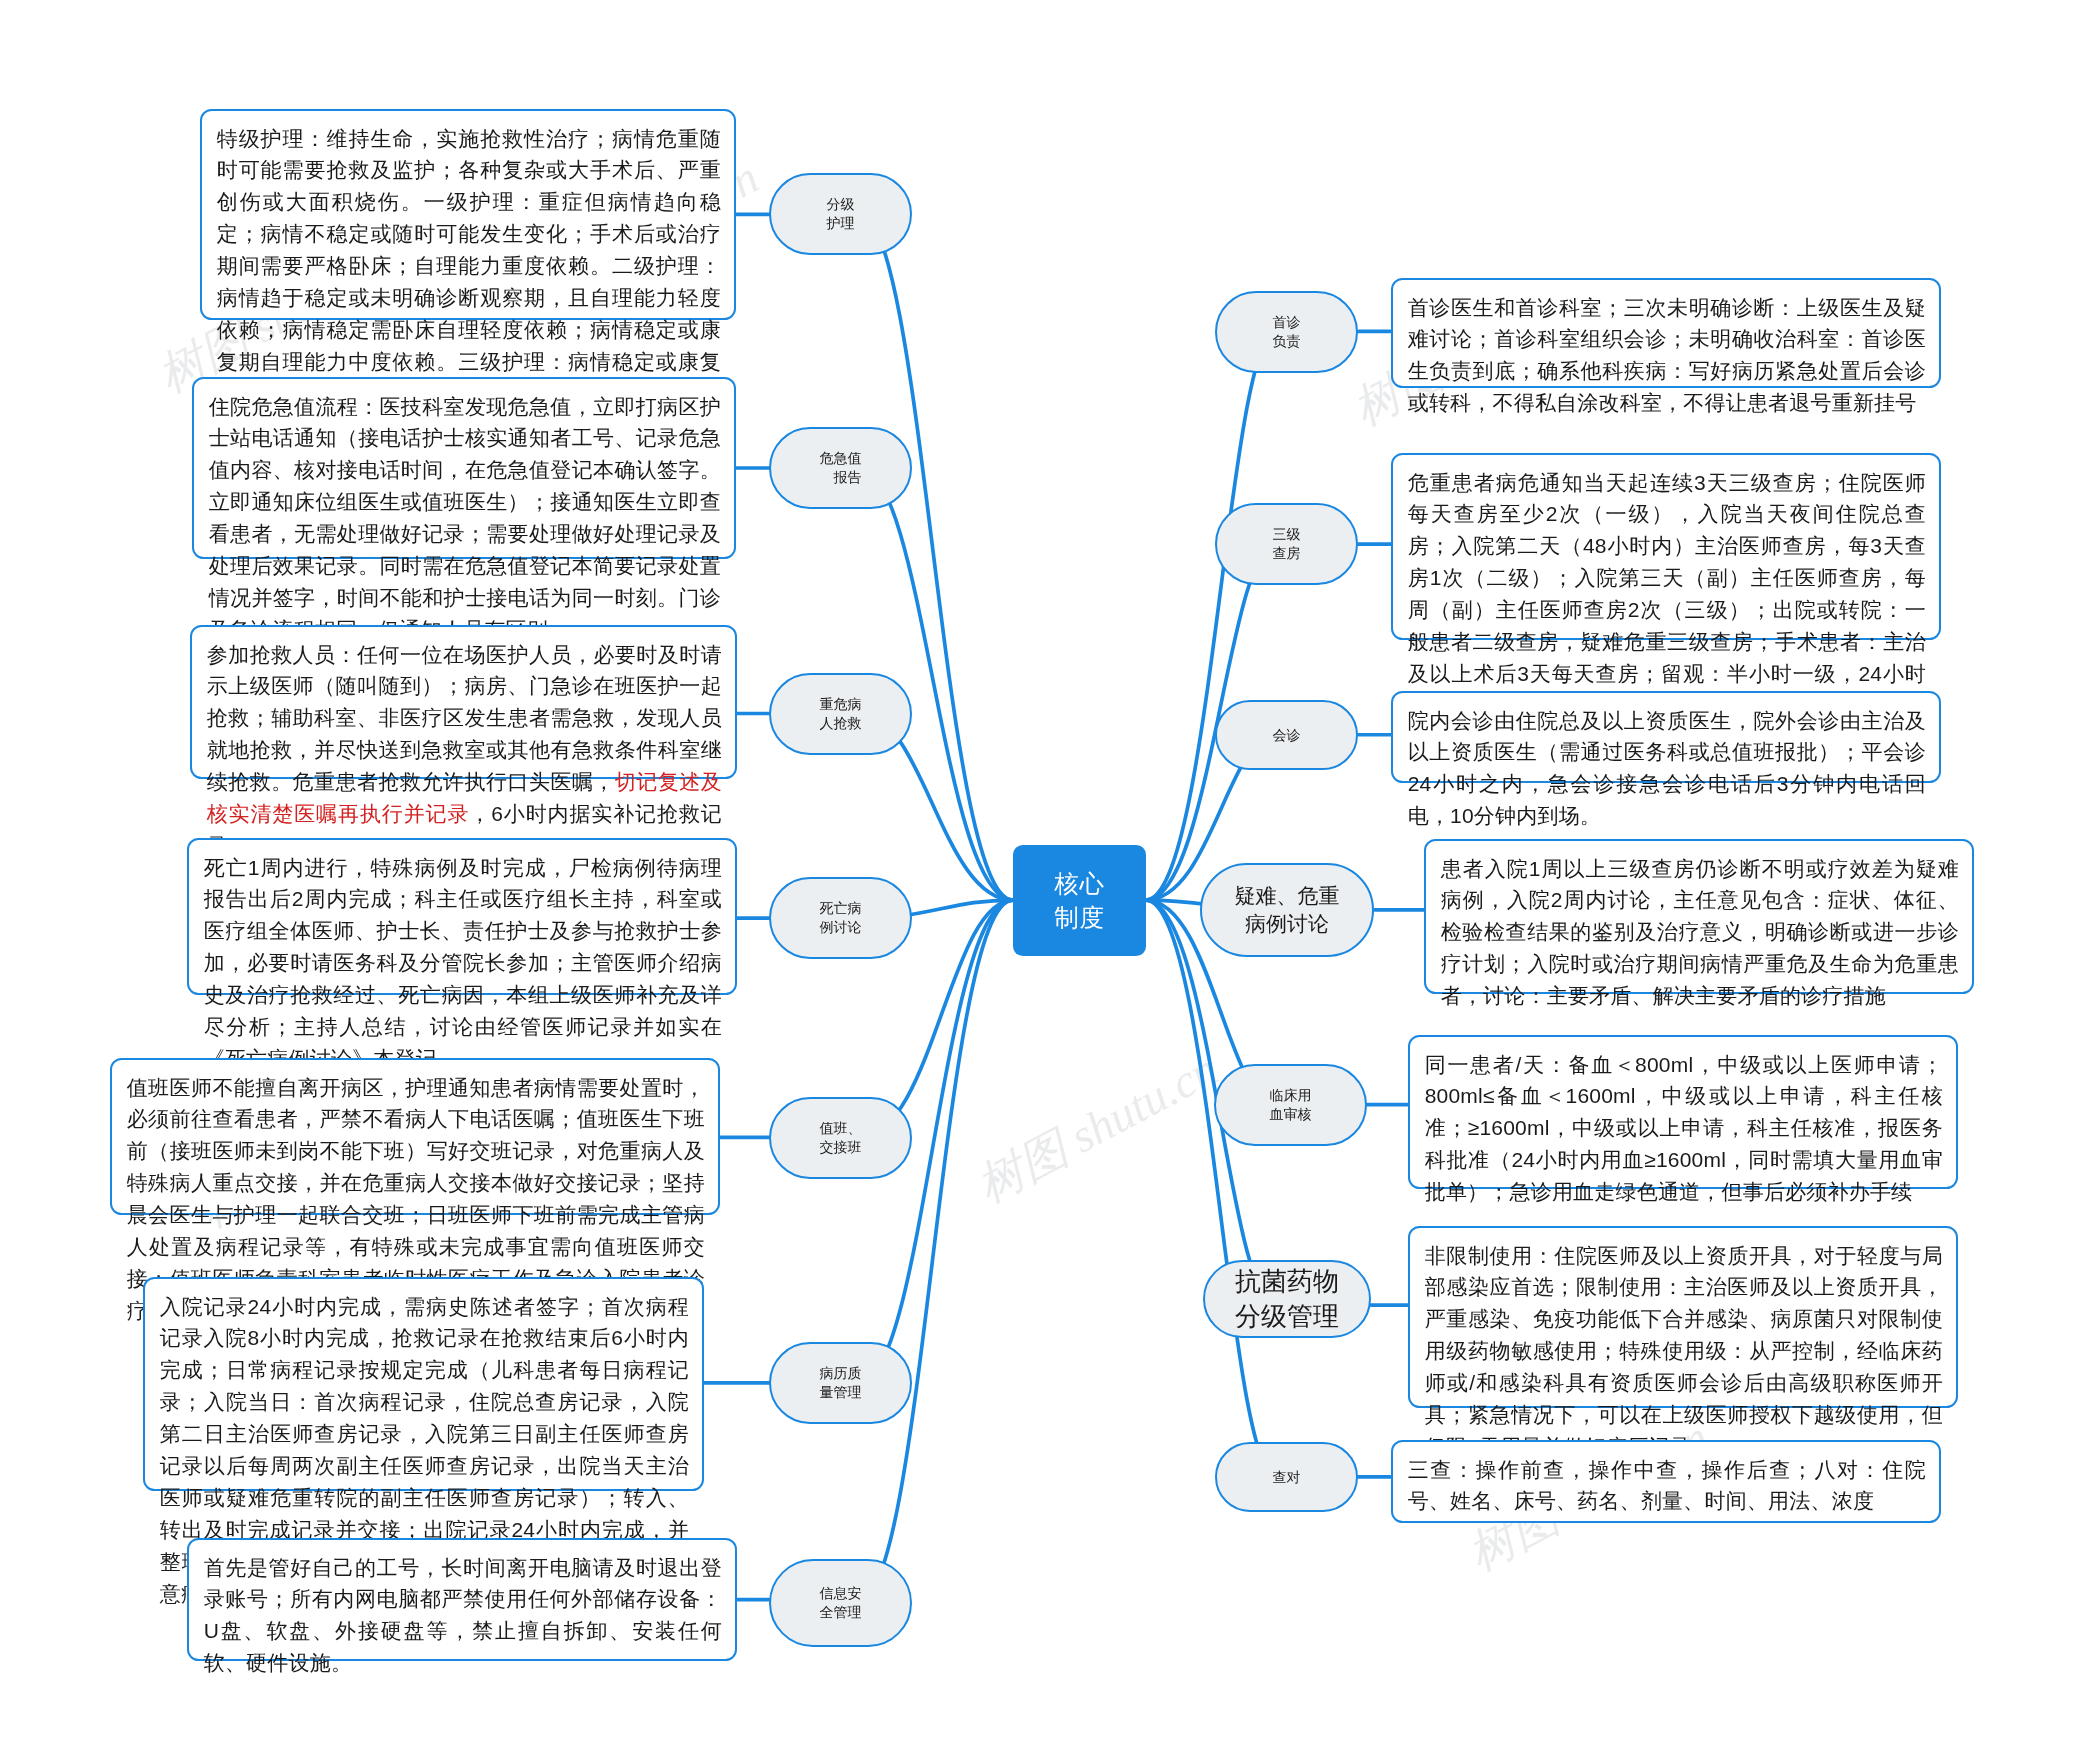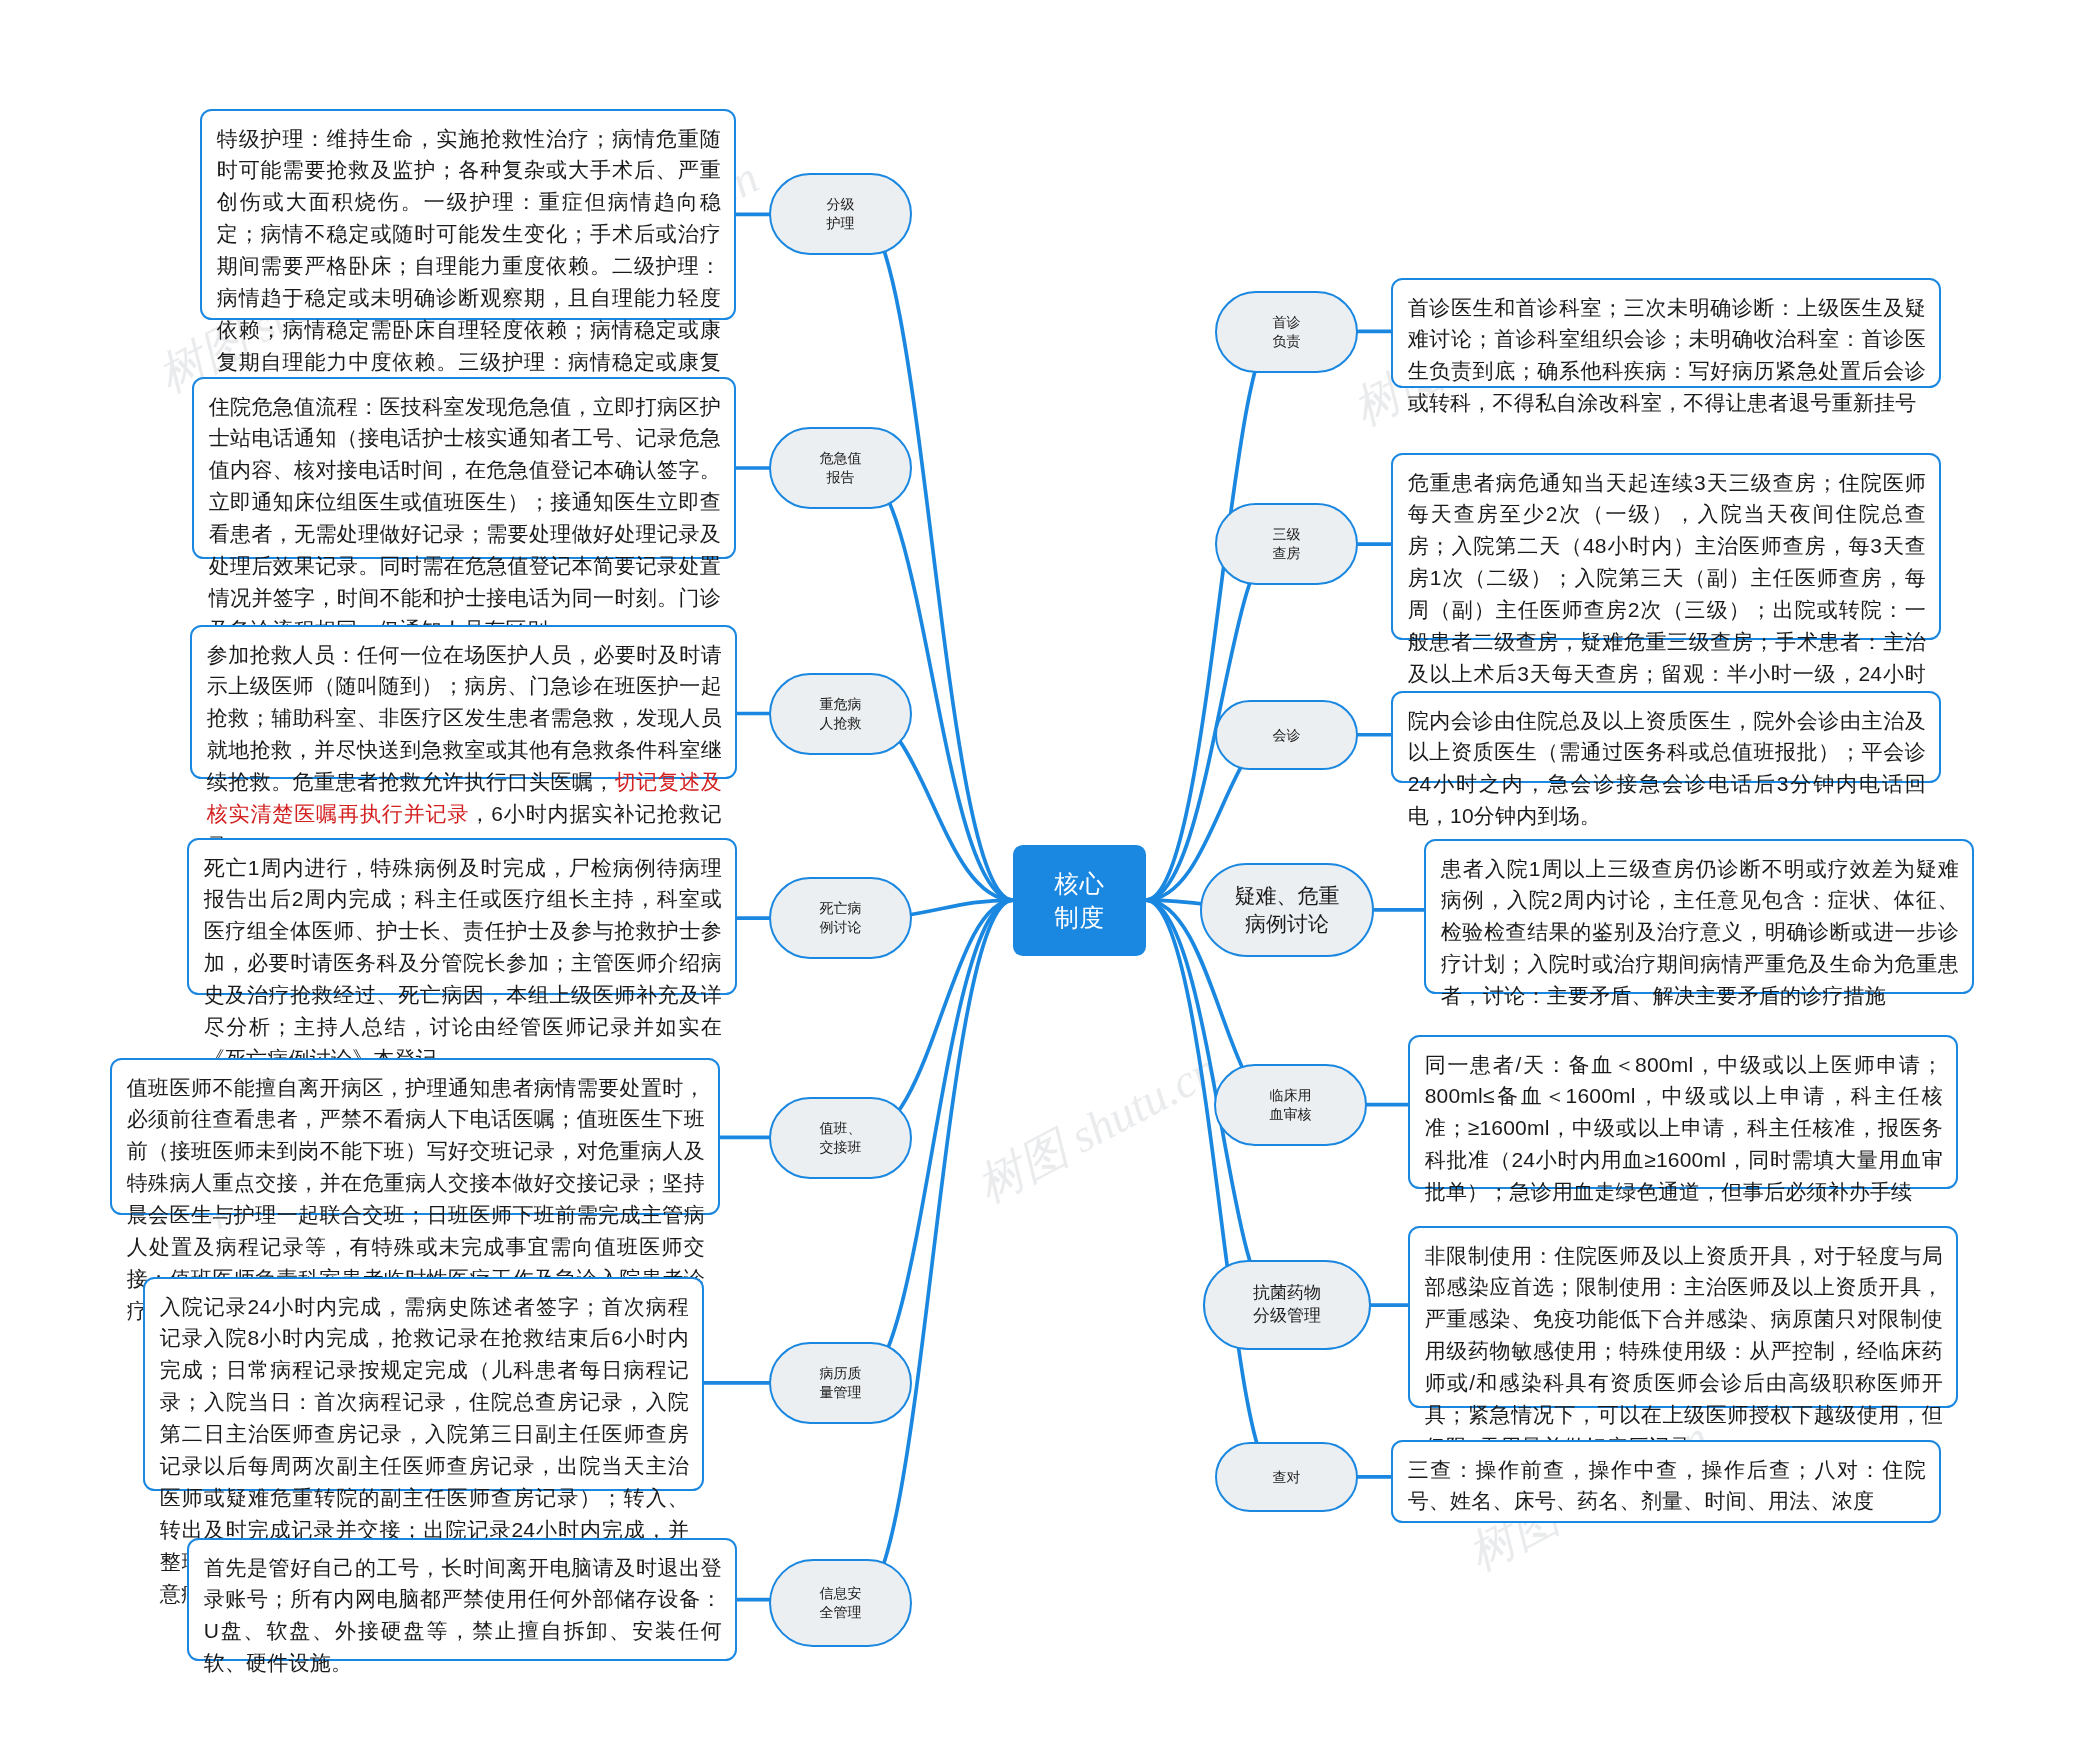"危急值" div.branch-node { text-align: none -> right }
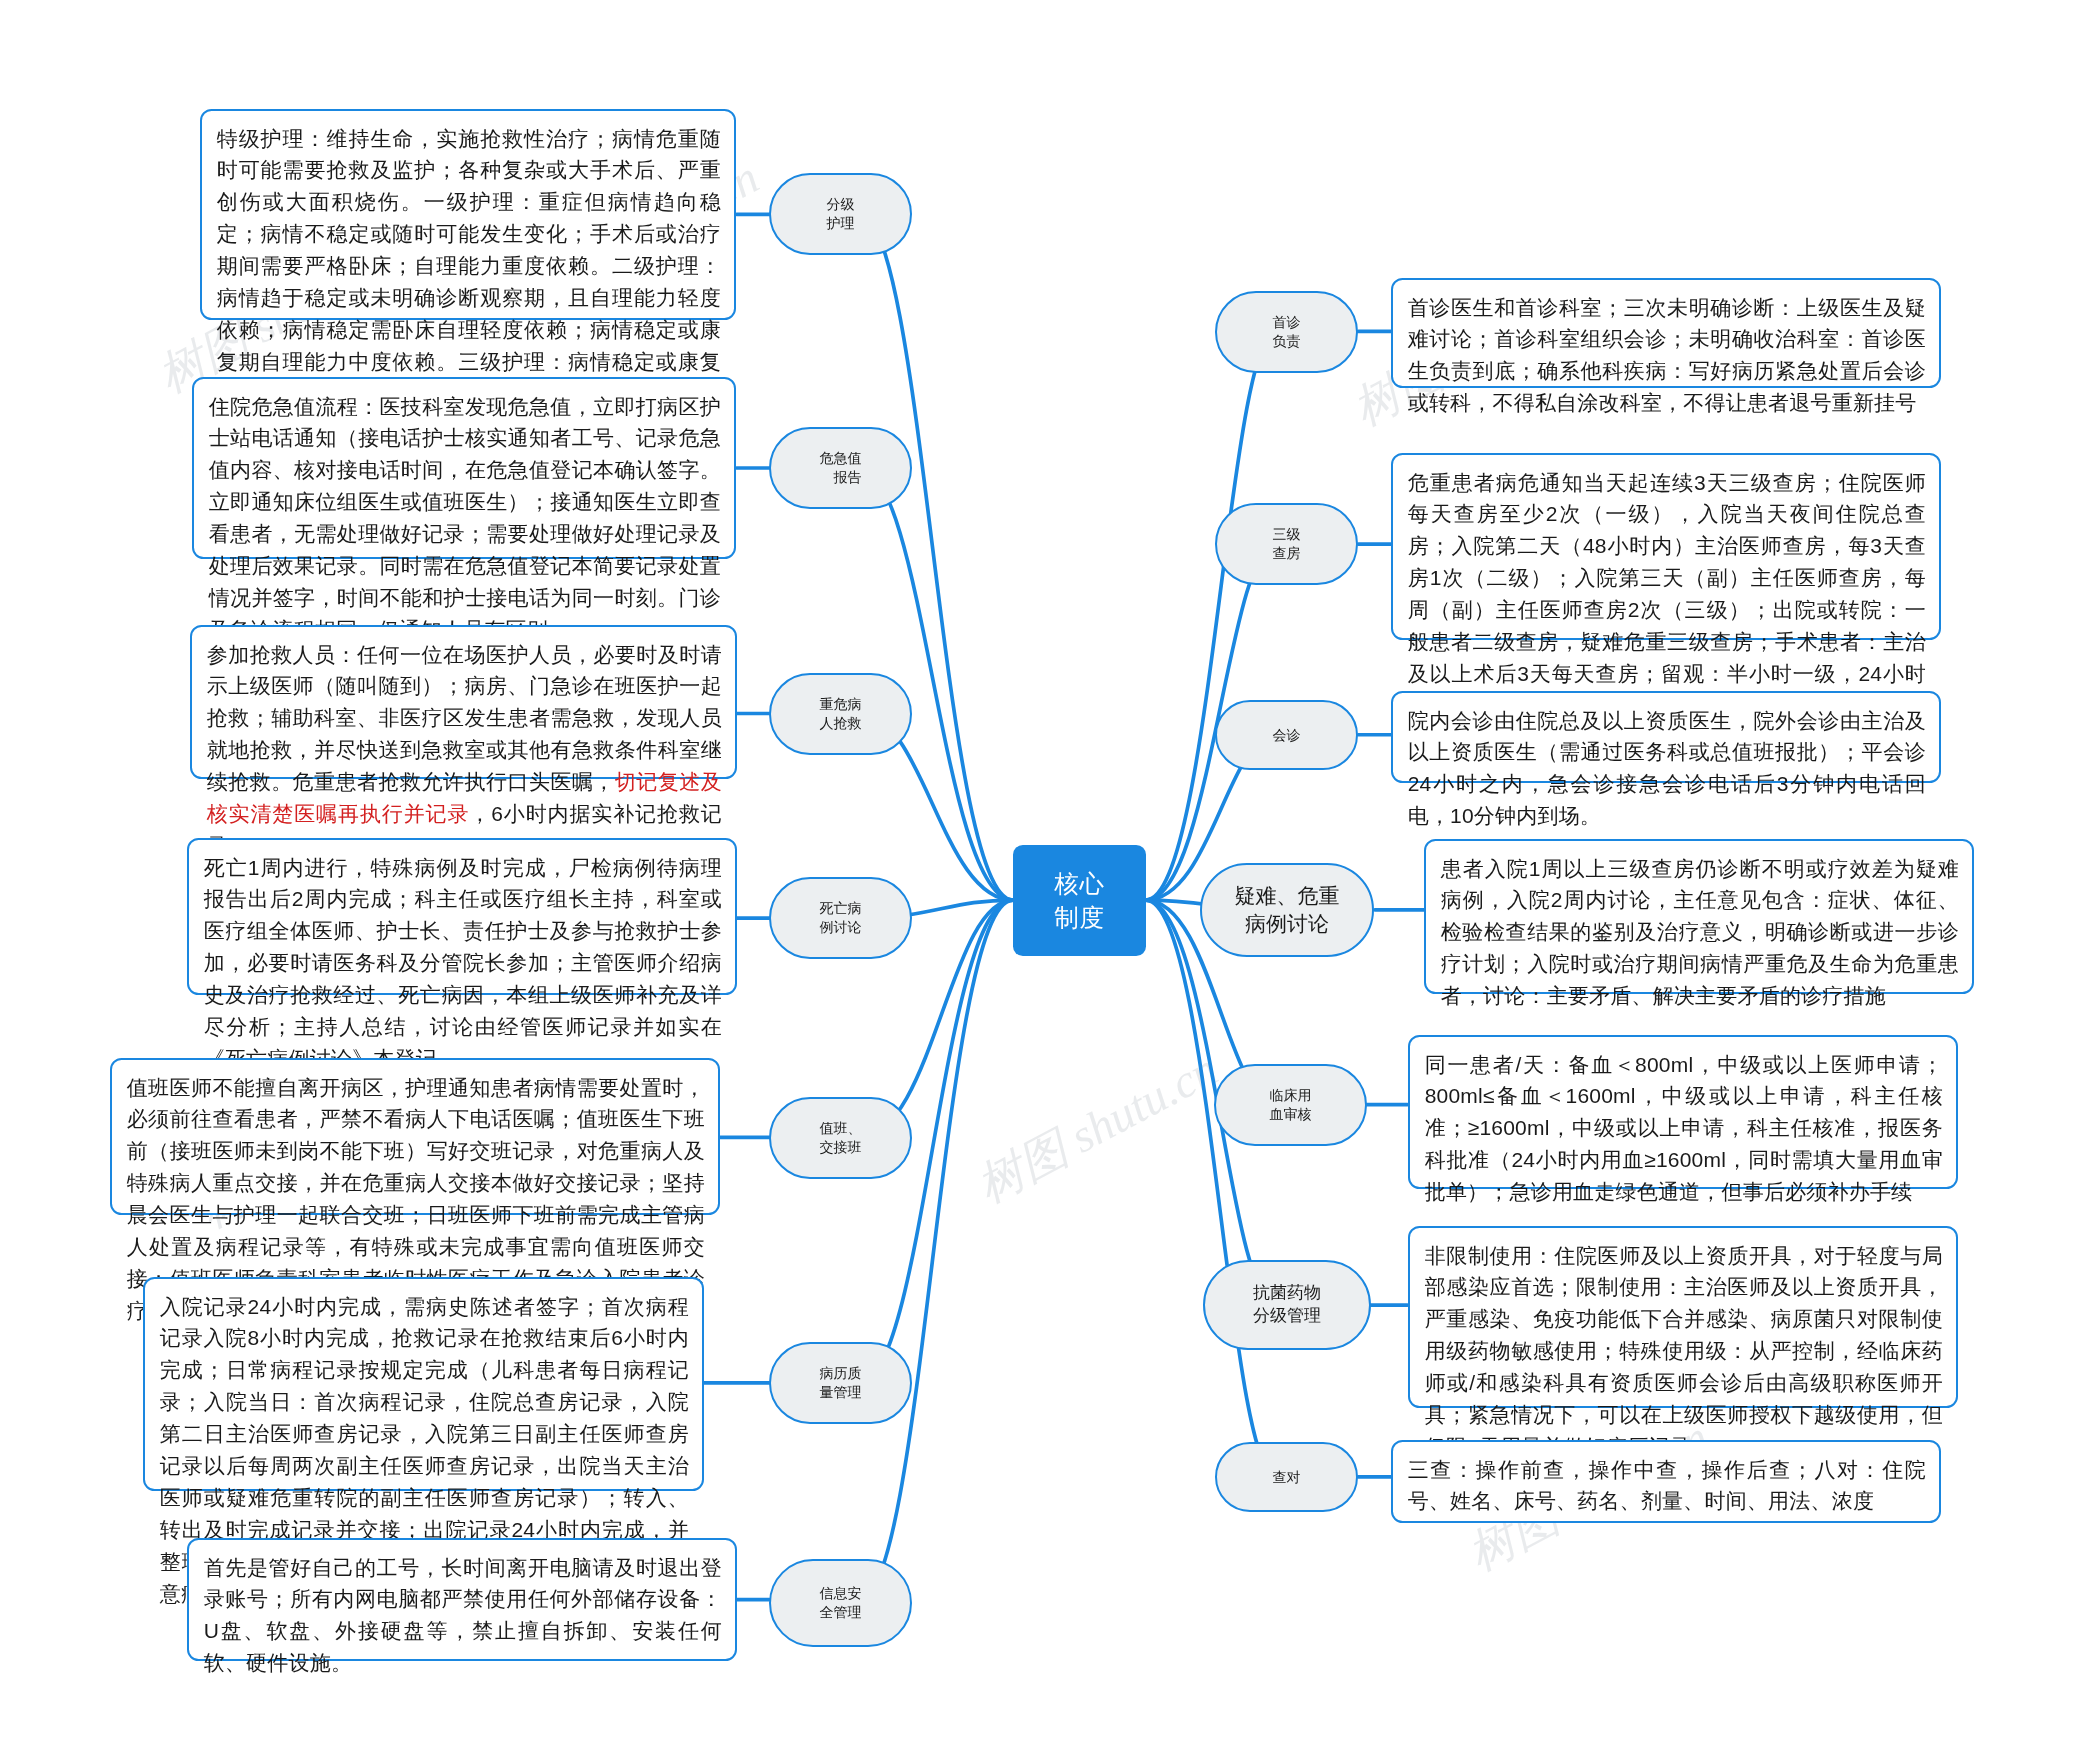"抗菌药物" div.branch-node { font-size: 17px -> 26px; height: 90px -> 78px }
